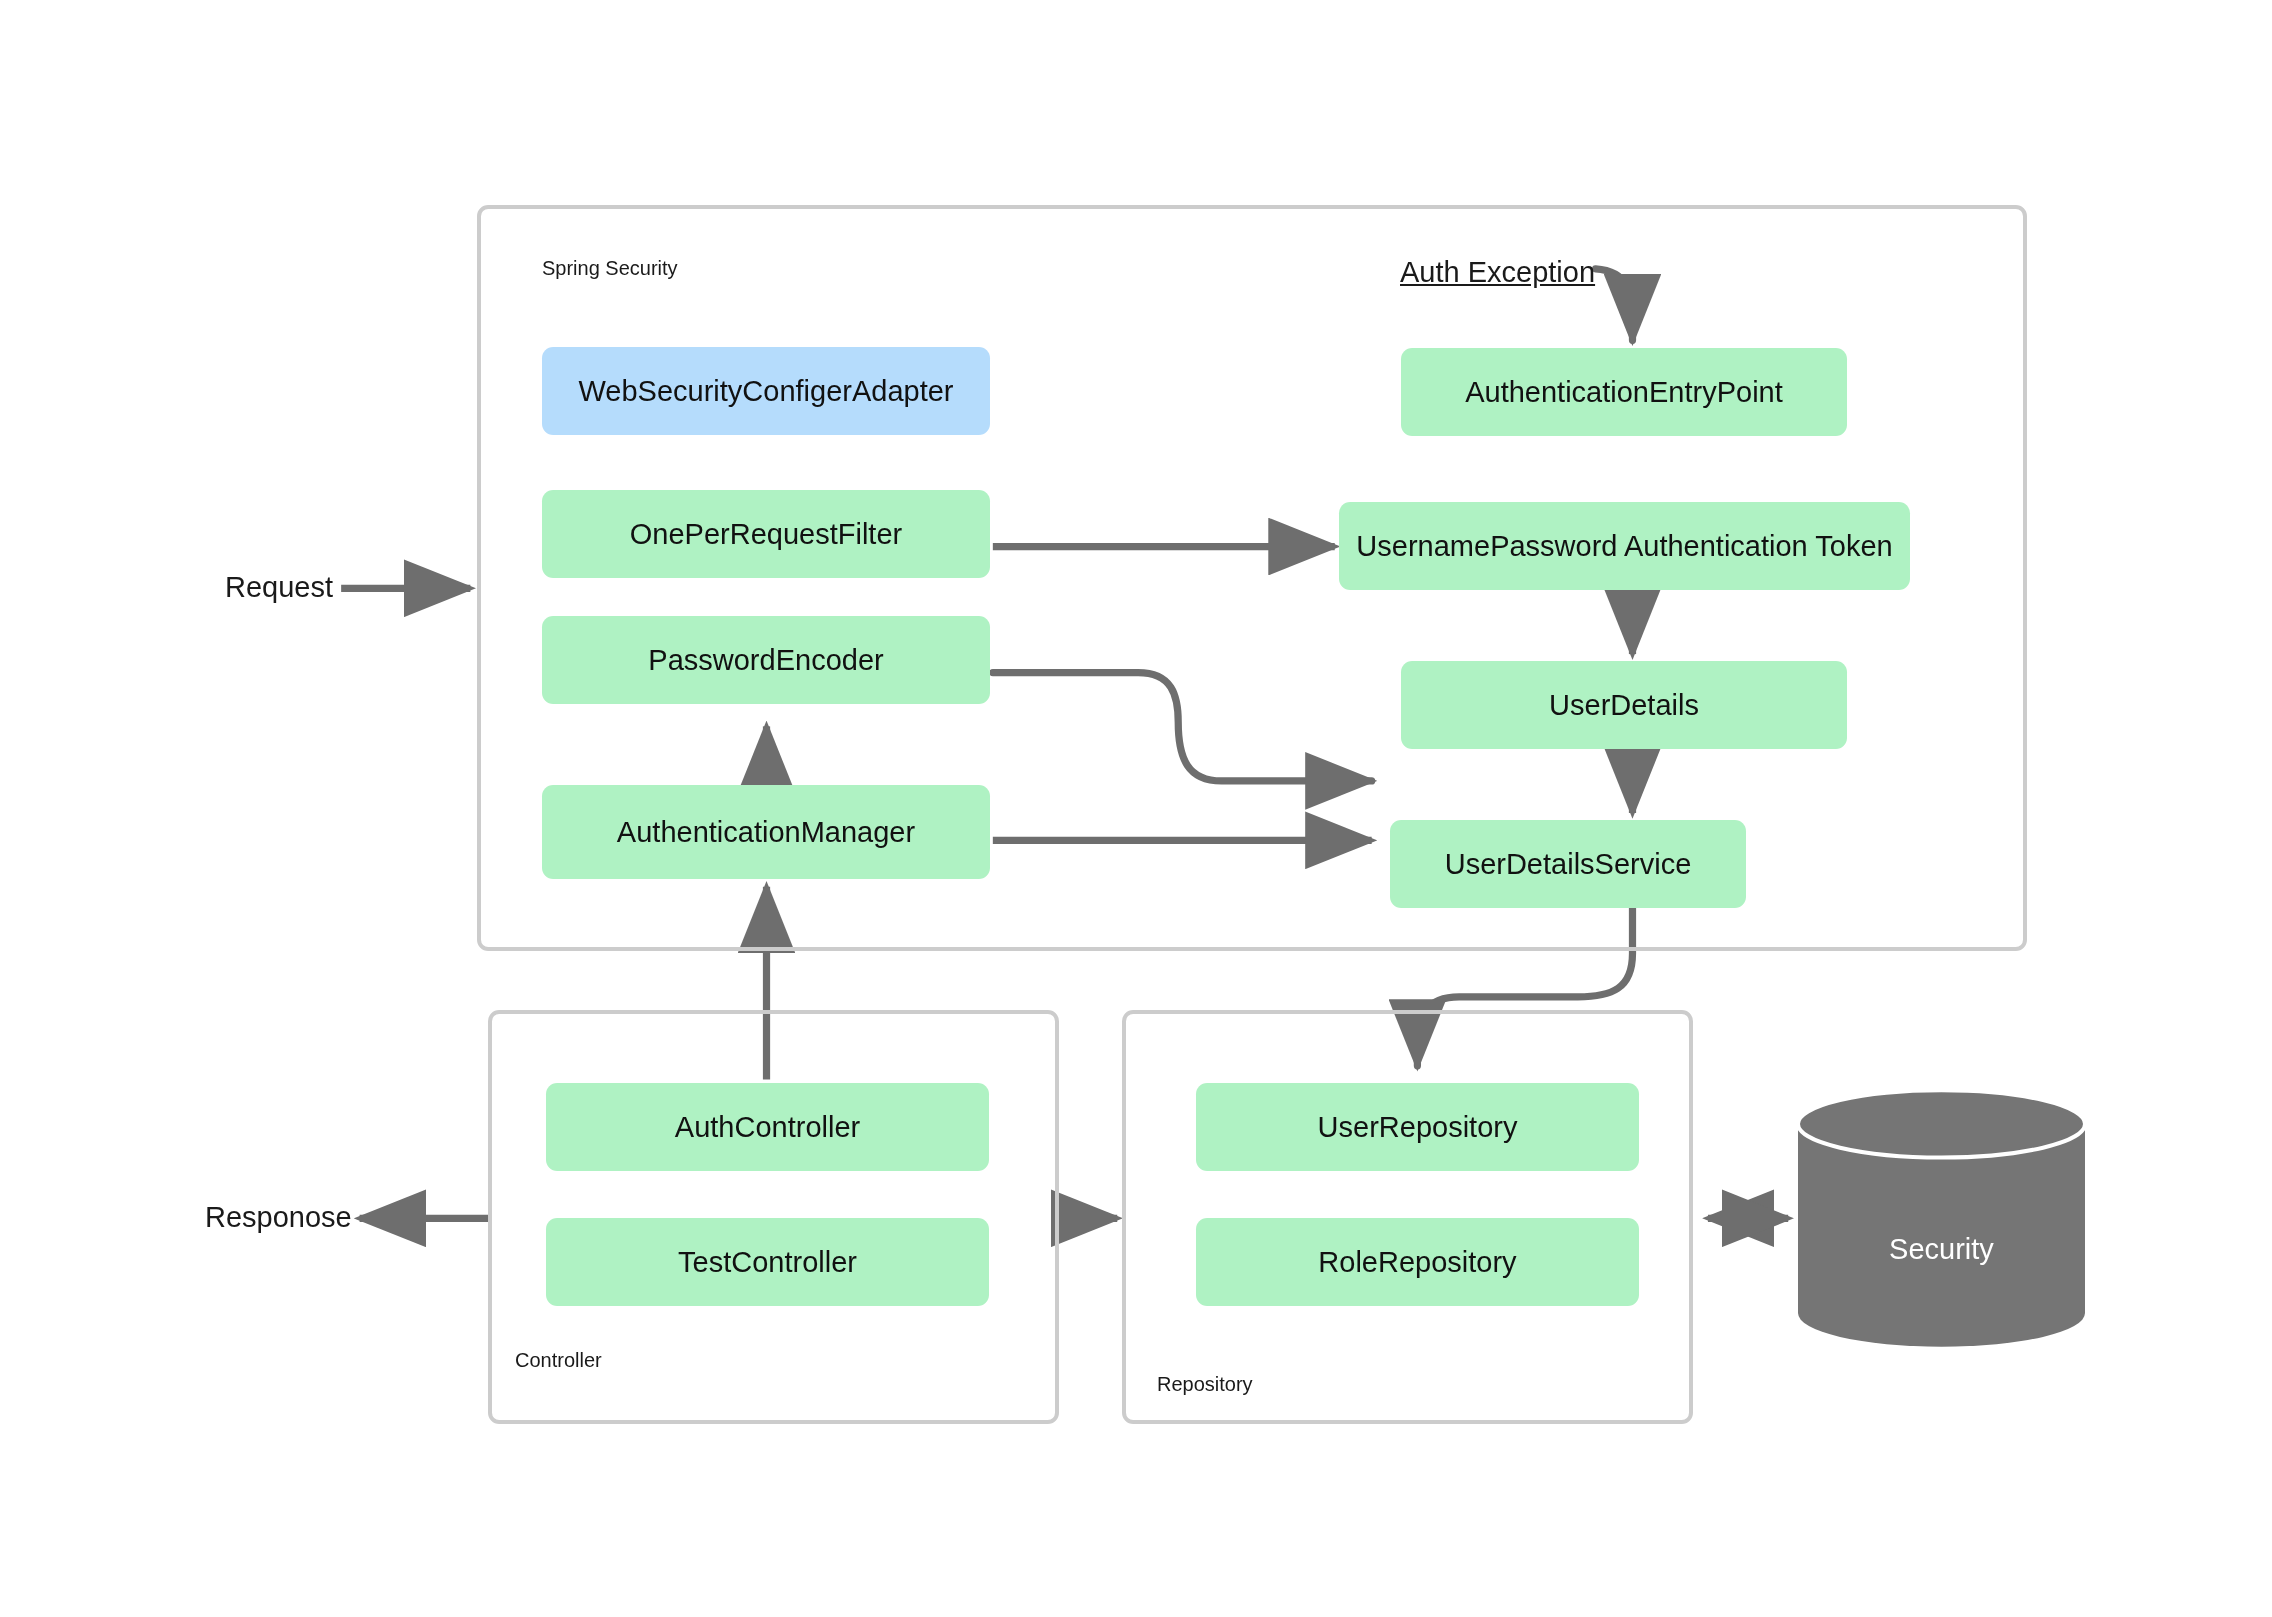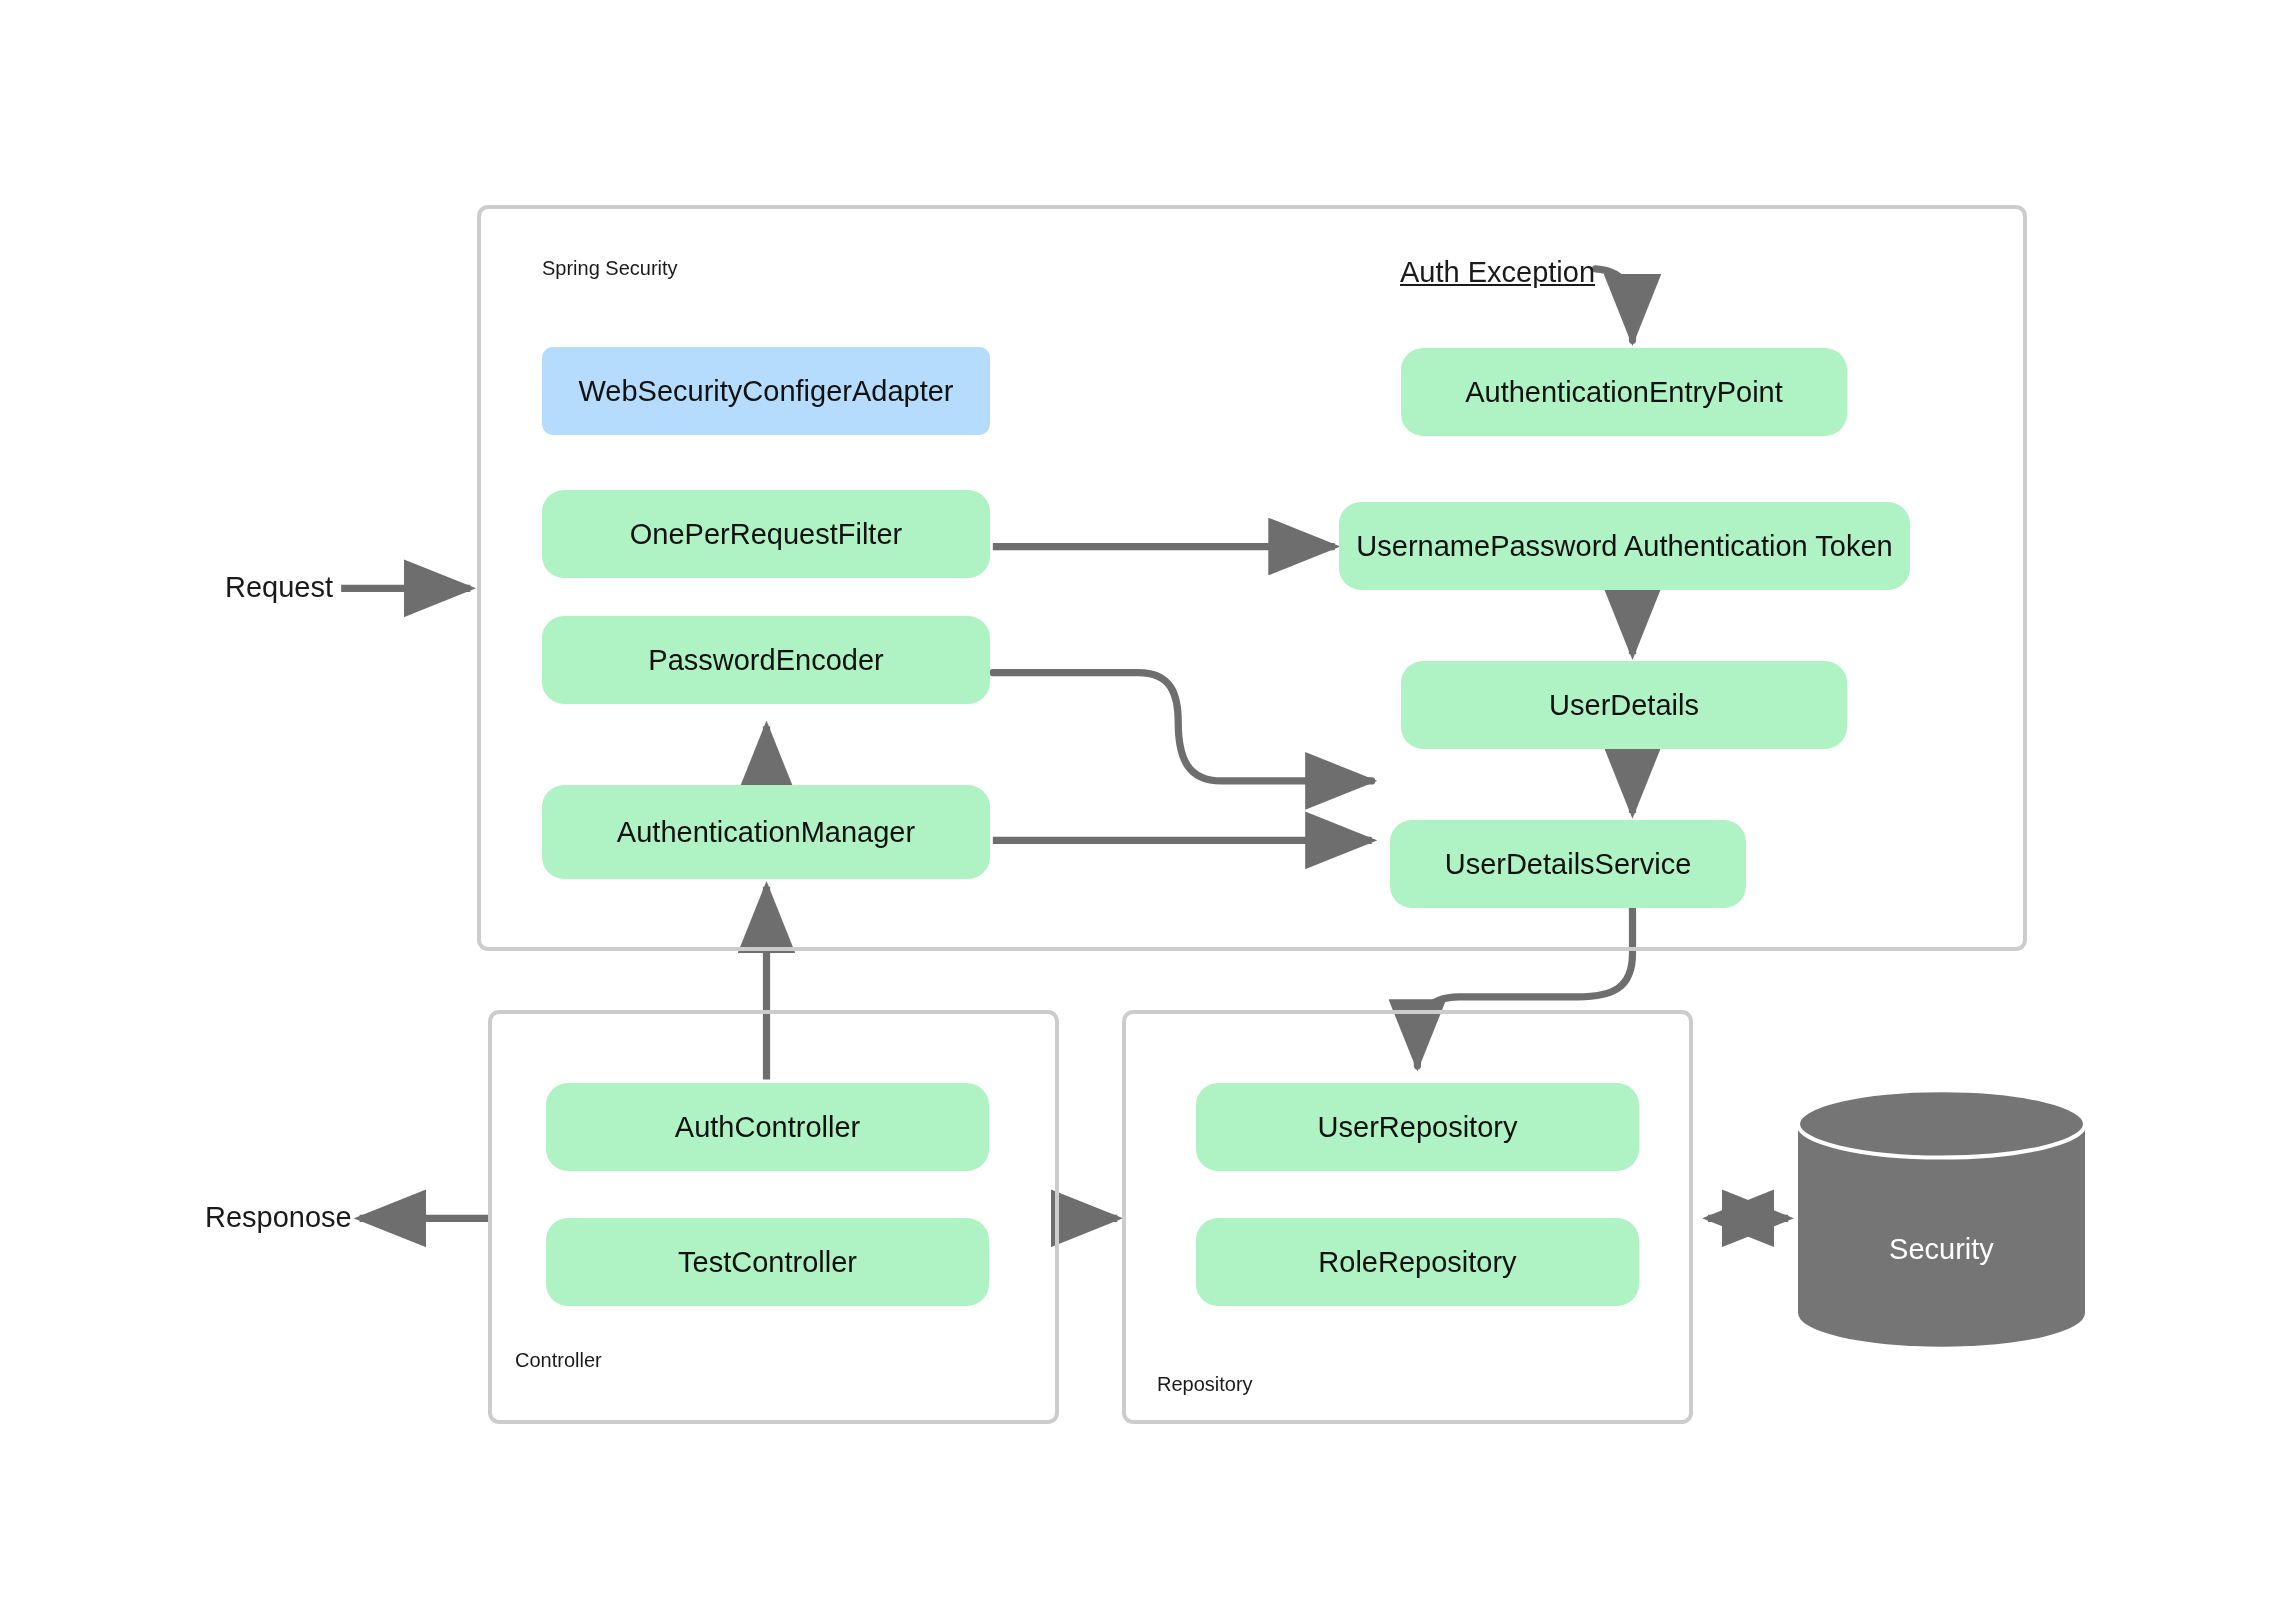"AuthenticationEntryPoint" .node.green { border-radius: 22px -> none }
